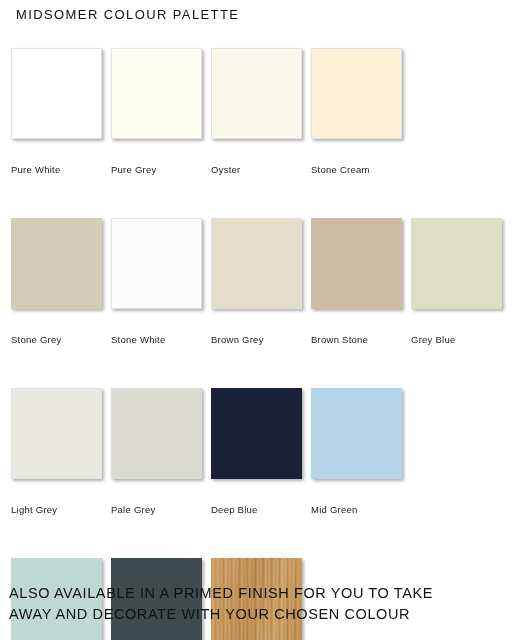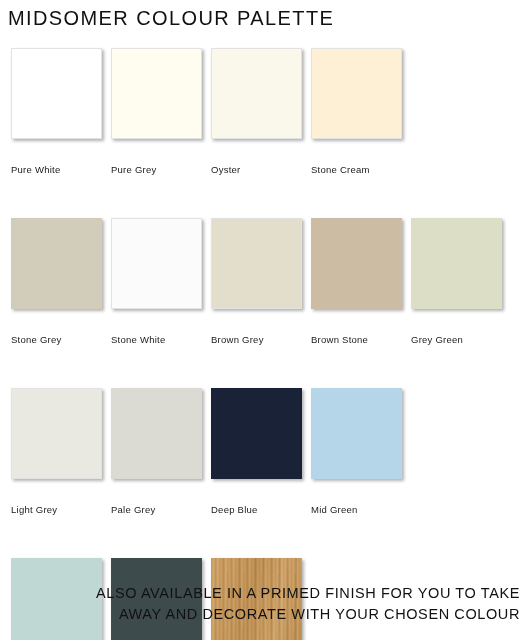"MIDSOMER COLOUR PALETTE" .palette-title { font-size: 20px -> 13px; left: 8px -> 16px }
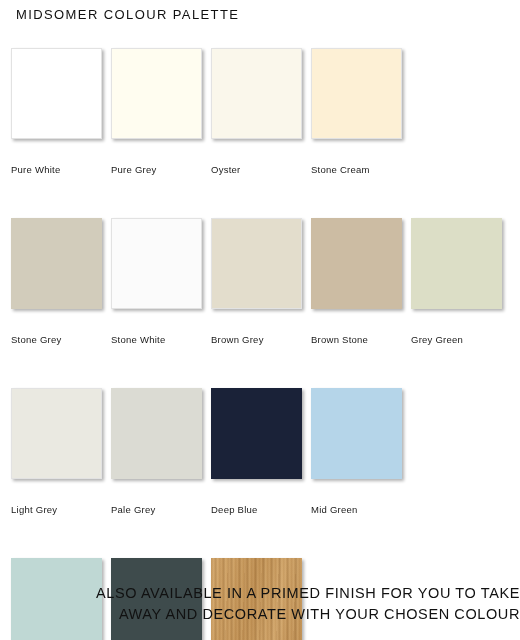"Grey Green" div.swatch-label { text: Green -> Blue }
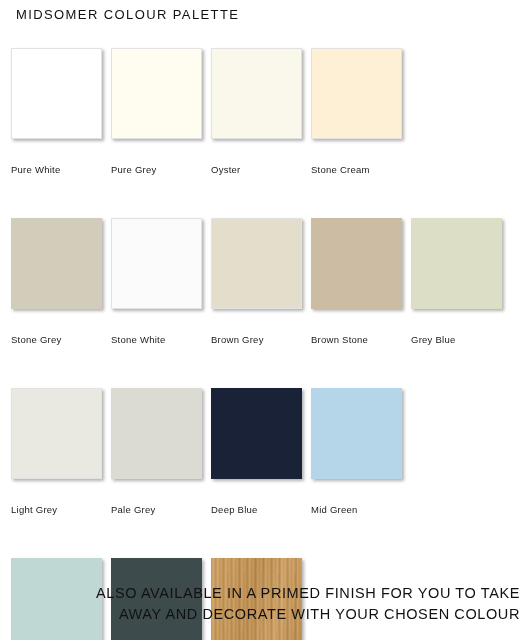"ALSO AVAILABLE IN A PRIMED" .footer-note { text-align: right -> left }
